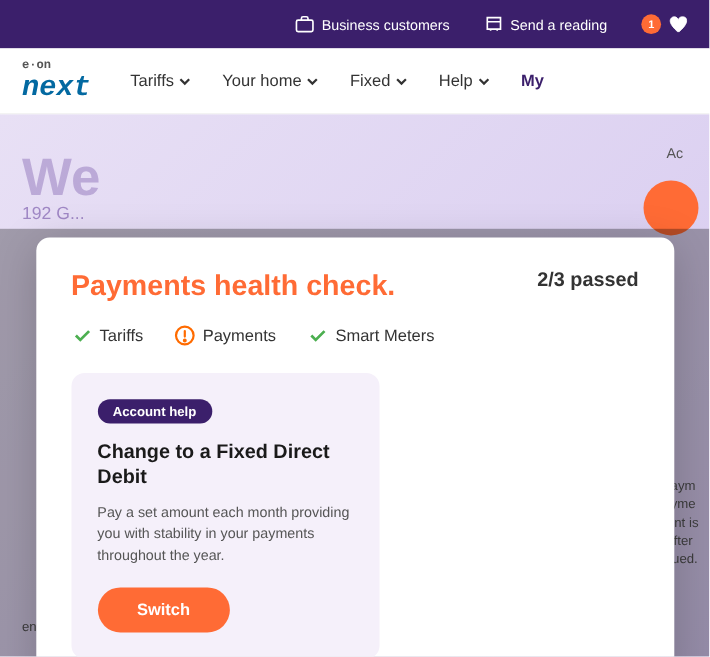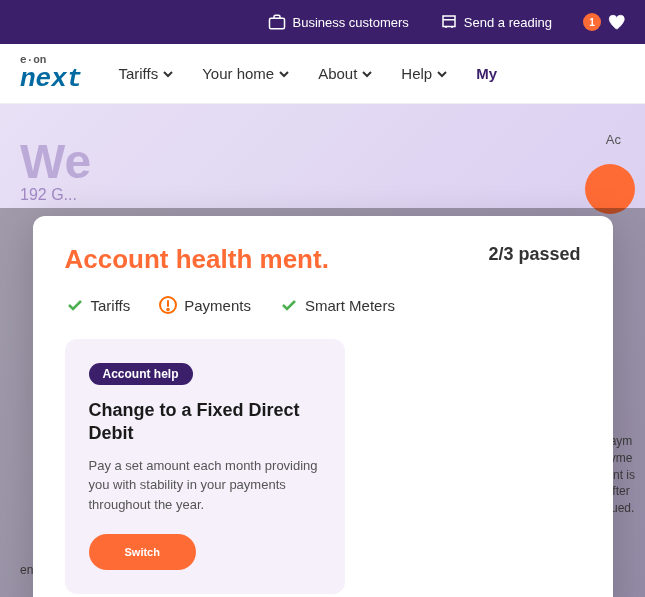"About" span { text: About -> Fixed }
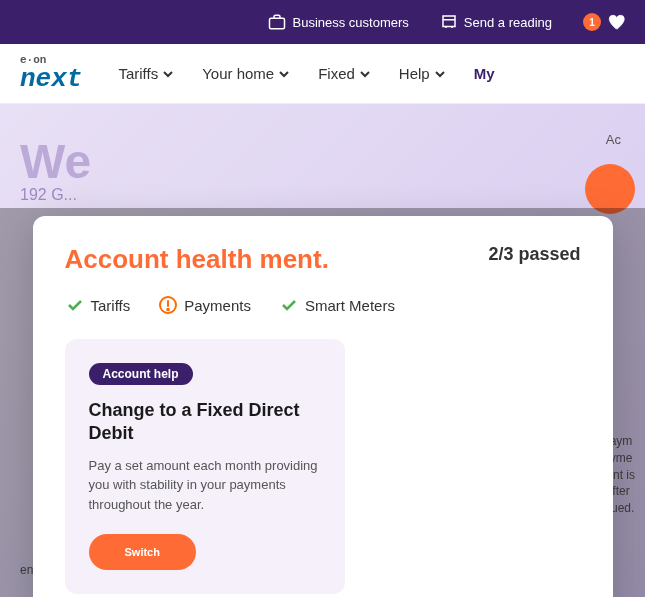"Account health ment." div.modal-title { text: Account health ment -> Payments health check }
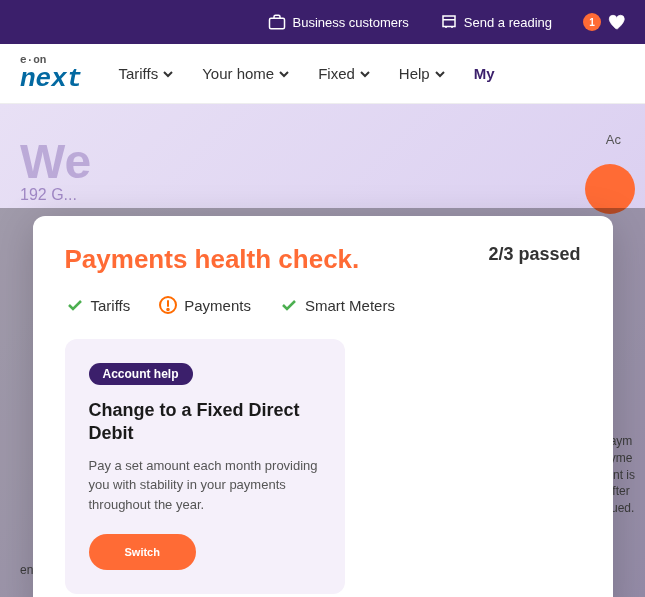"Switch" .card-btn { font-size: 11px -> 15px }
